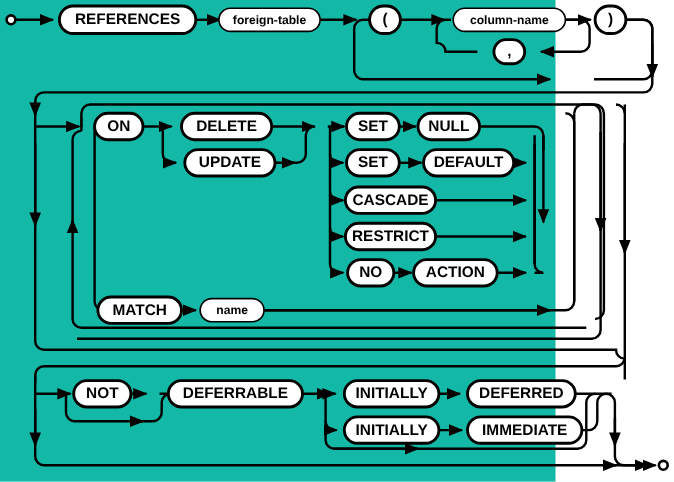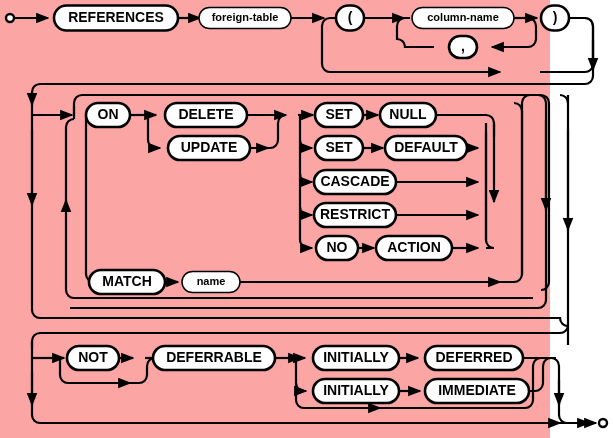"REFERENCES" #diagram { background: #fca5a5 -> #14b8a6; width: 550px -> 505px }
